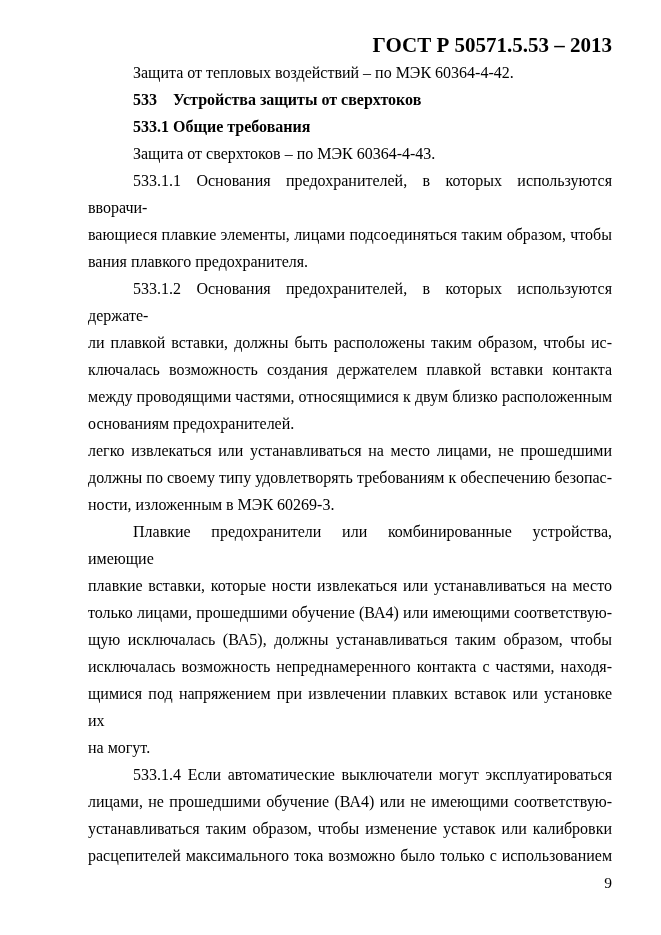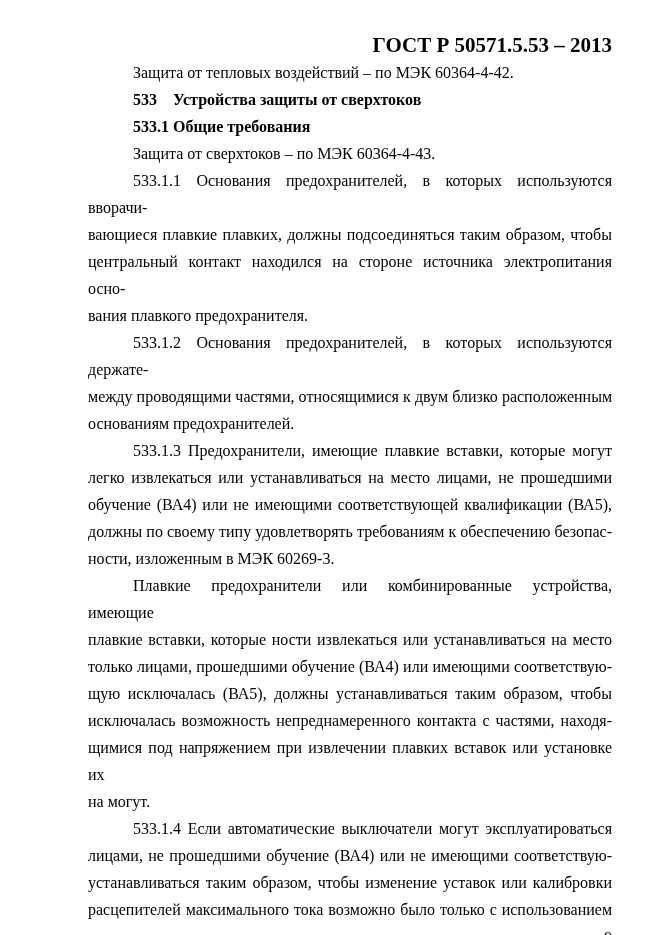"вающиеся плавкие плавких, должны" div.line { text: плавких, должны -> элементы, лицами }
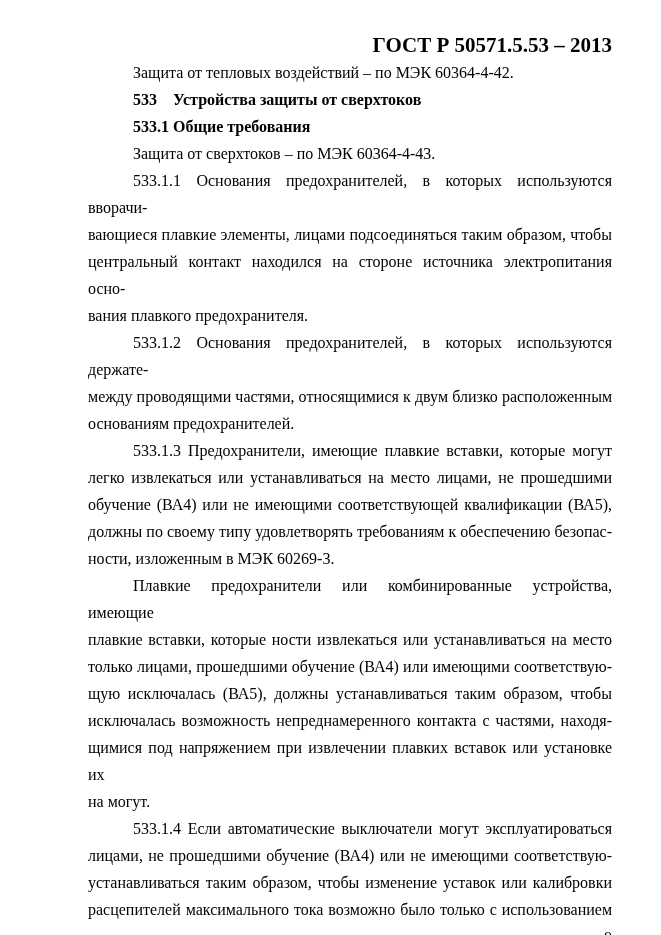"центральный контакт находился на стороне" div.line { html: <div>центральный контакт находился на стороне источника электропитания осно-</div> -> none }
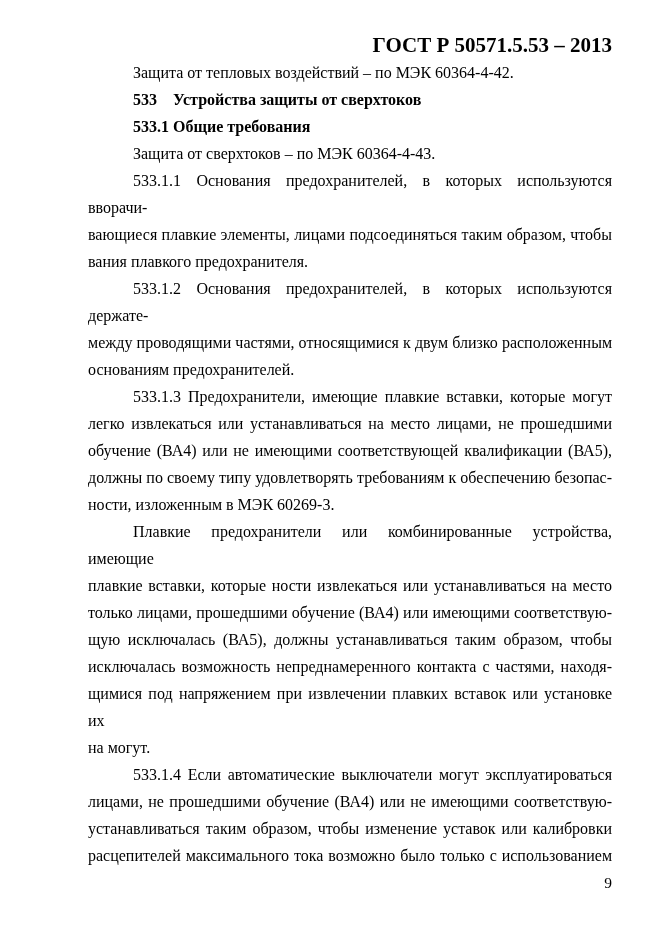"ли плавкой вставки, должны быть" div.line { html: none -> <div>ли плавкой вставки, должны быть расположены таким образом, чтобы ис-</div> }
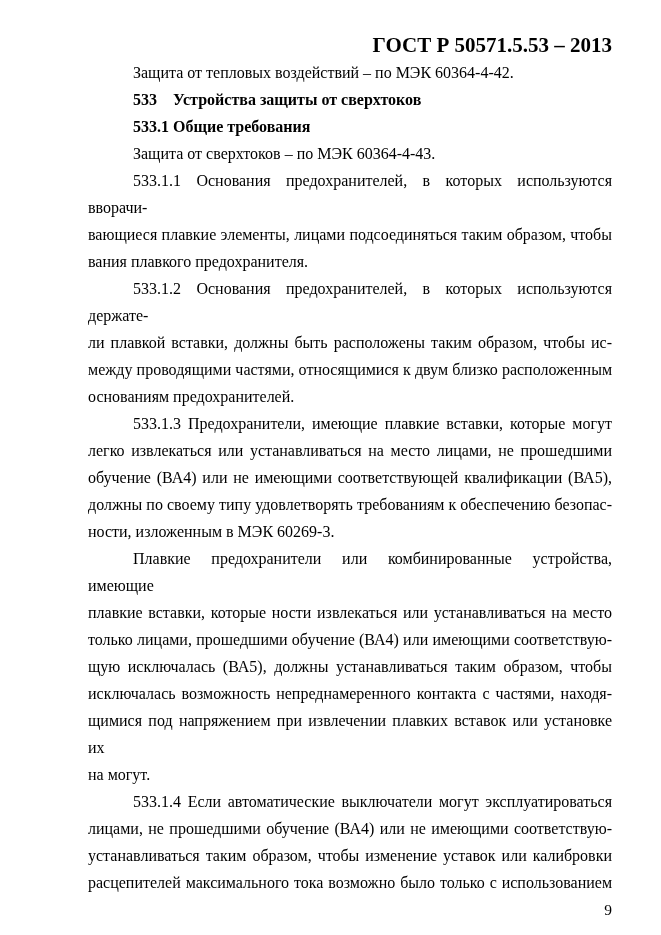"ключалась возможность создания" div.line { html: none -> <div>ключалась возможность создания держателем плавкой вставки контакта</div> }
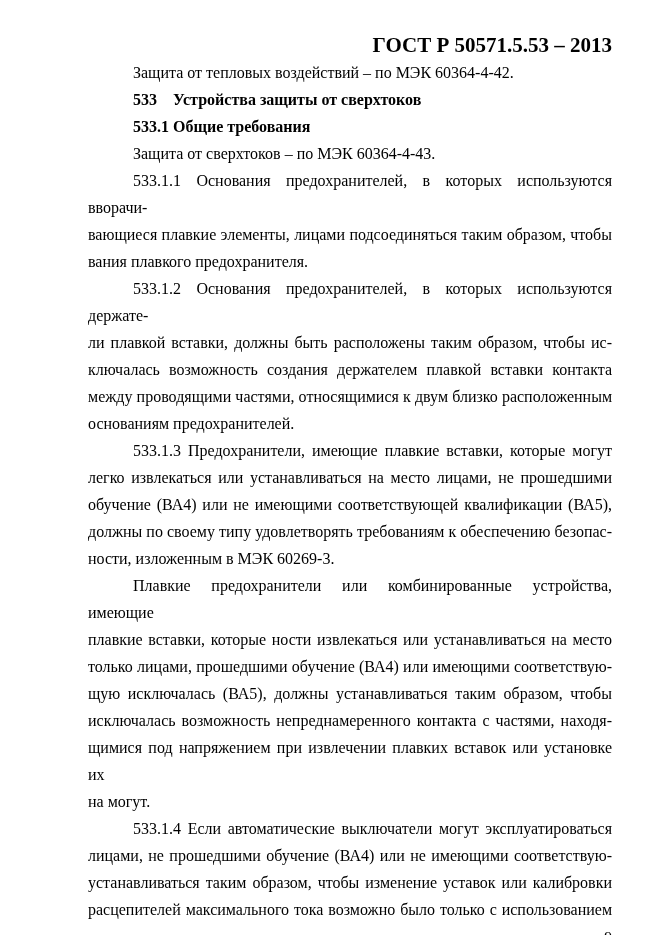"533.1.3 Предохранители, имеющие плавкие" div.line { html: <div>533.1.3 Предохранители, имеющие плавкие вставки, которые могут</div> -> none }
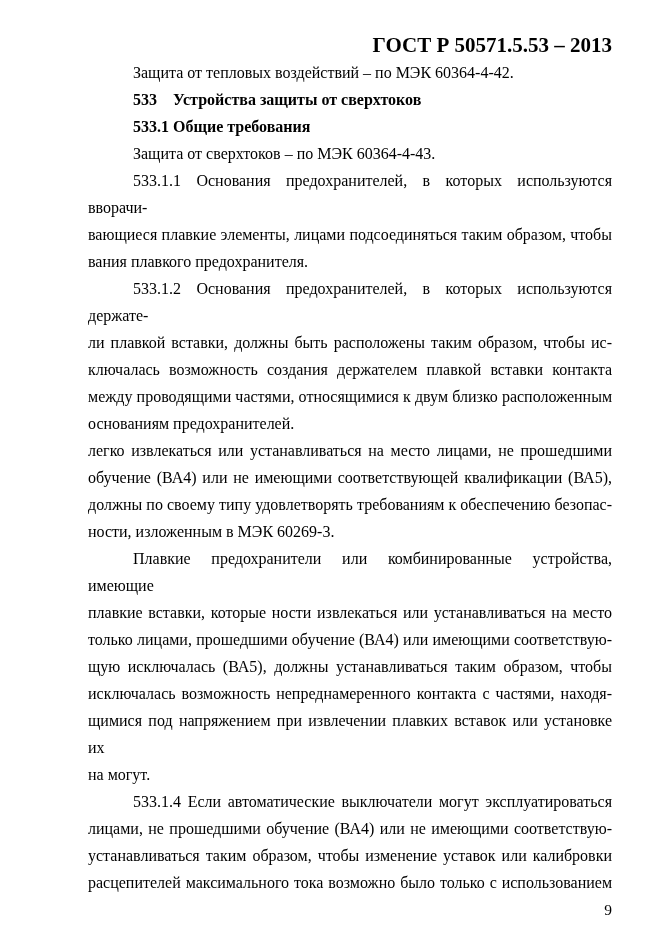"обучение (ВА4) или не имеющими" div.line { html: <div>обучение (ВА4) или не имеющими соответствующей квалификации (ВА5),</div> -> none }
